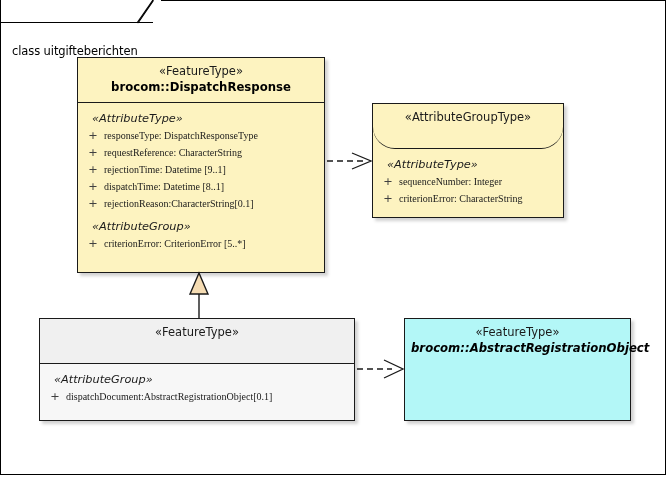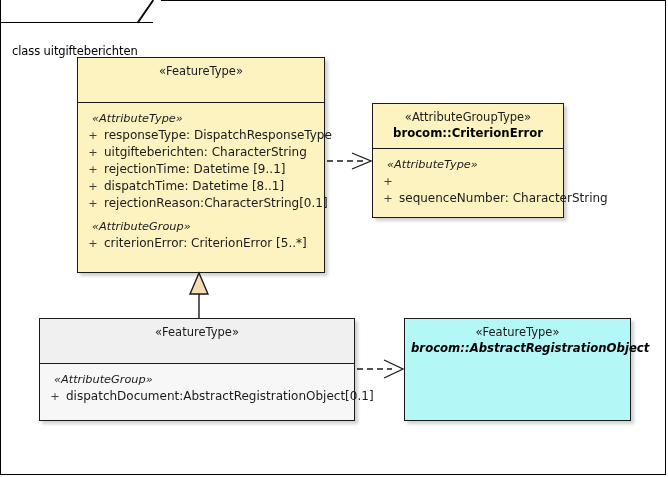"brocom::DispatchResponse" div.node-title { html: none -> <div>brocom::DispatchResponse</div> }
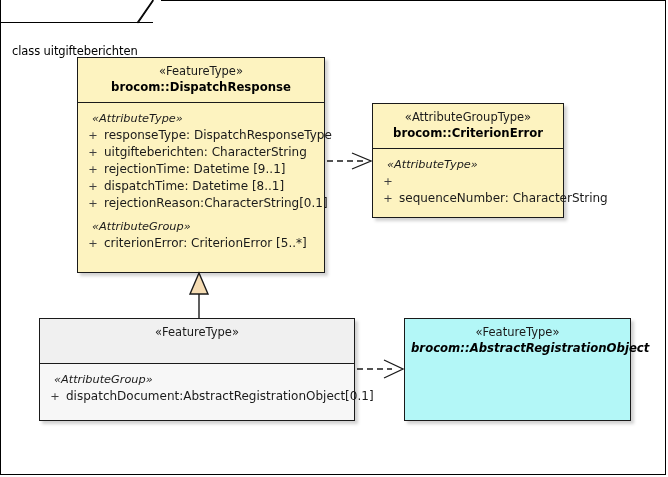"«AttributeGroupType»" div.node-header { border-radius: none -> 22px }
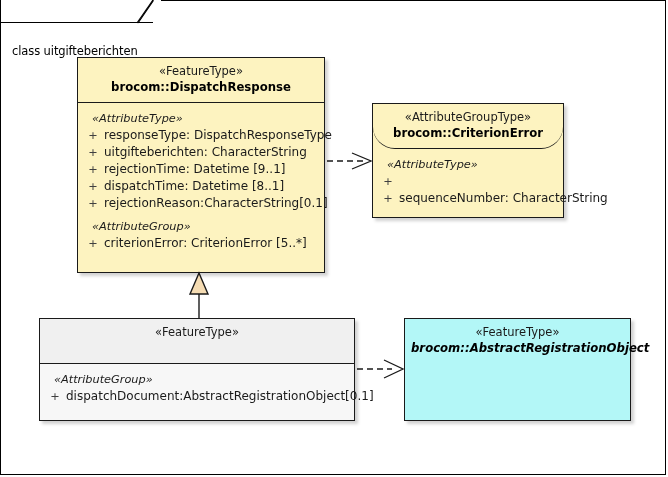"responseType: DispatchResponseType" .attr-text { font-family: none -> Liberation Serif, serif; font-size: 12px -> 10px }
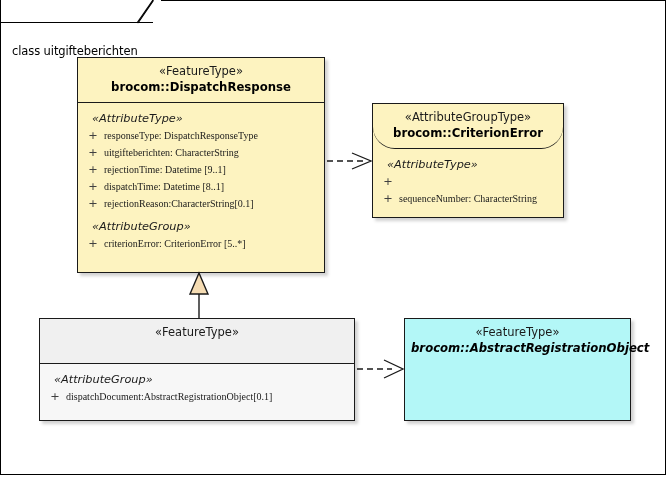"brocom::CriterionError" div.node-title { html: <div>brocom::CriterionError</div> -> none }
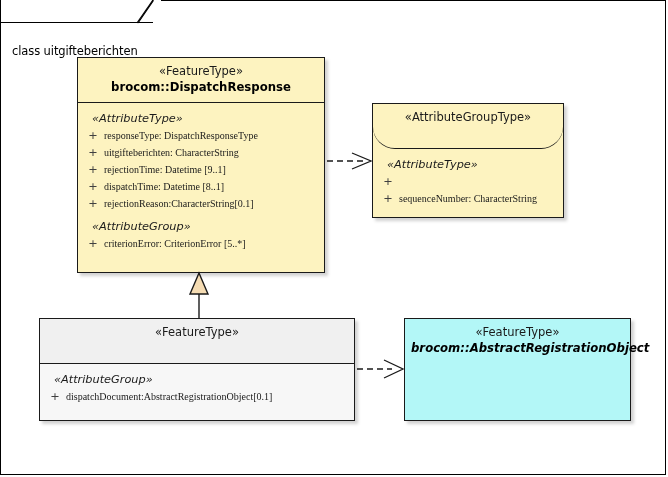"uitgifteberichten: CharacterString" span.attr-text { text: uitgifteberichten -> requestReference }
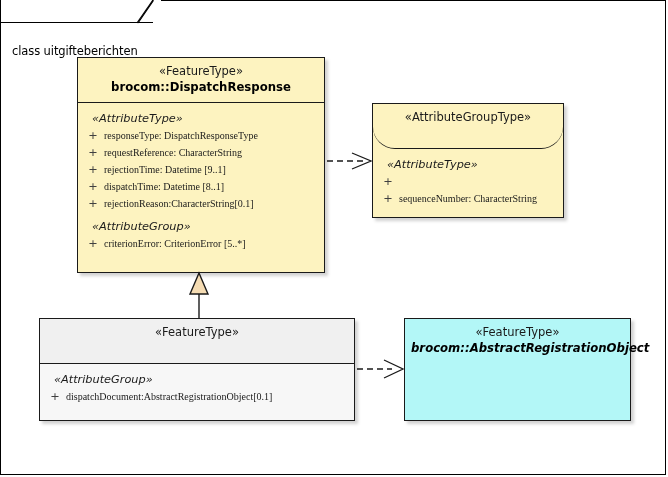"sequenceNumber: Integer" span.attr-text { html: none -> <span>sequenceNumber: Integer</span> }
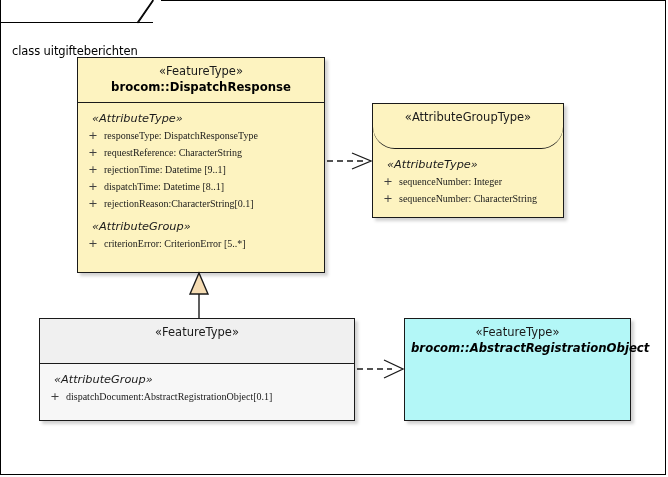"sequenceNumber: CharacterString" span.attr-text { text: sequenceNumber -> criterionError }
